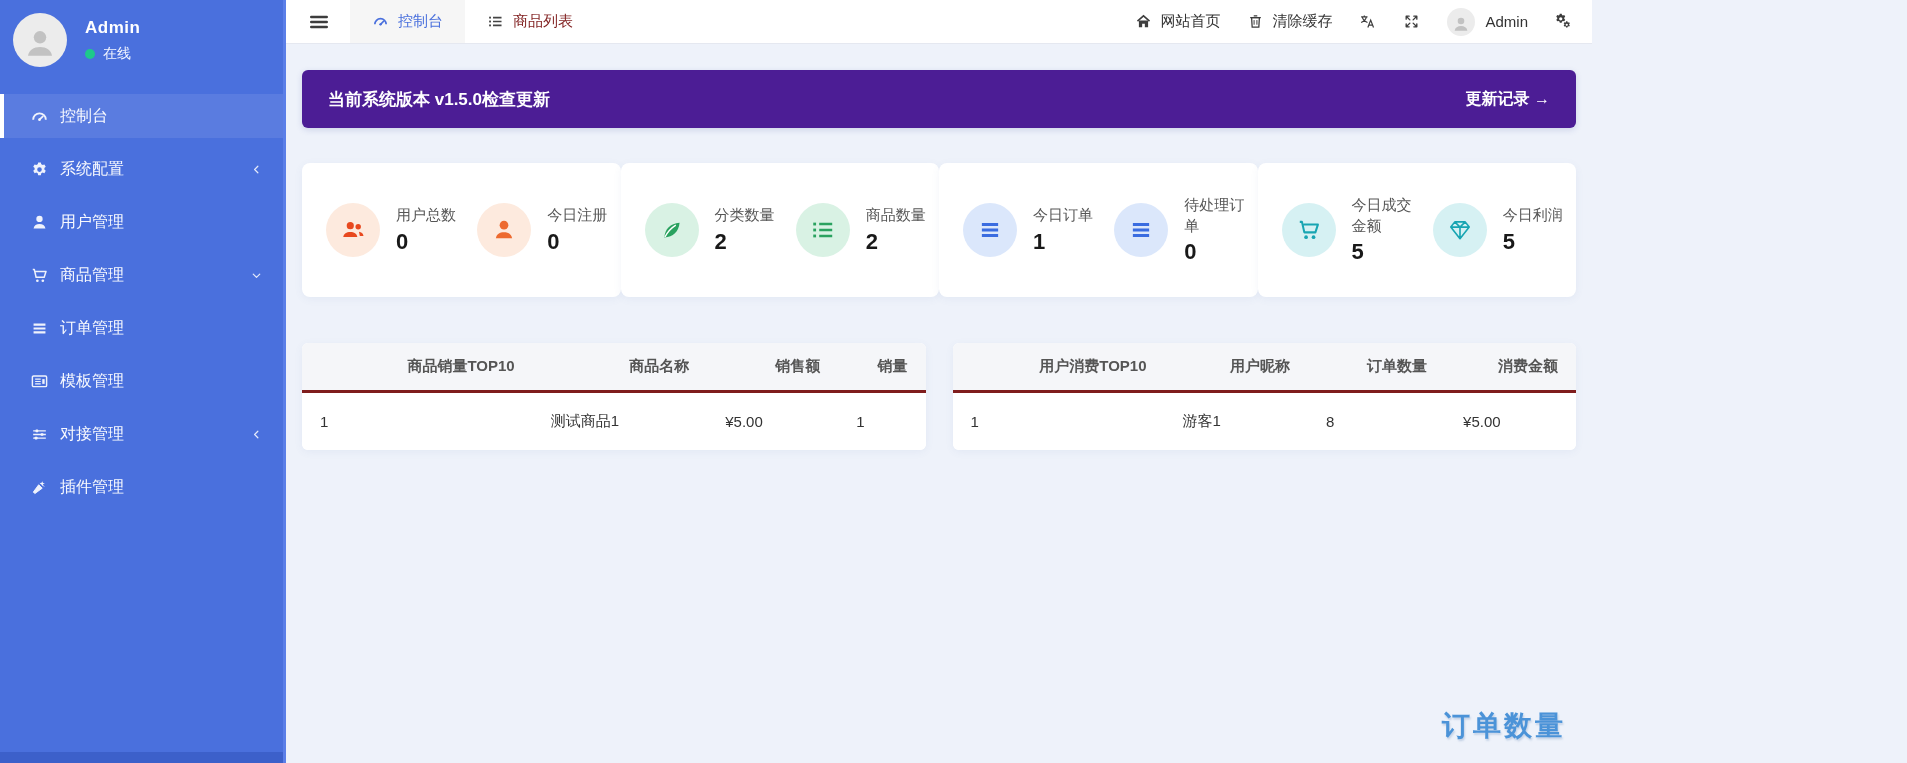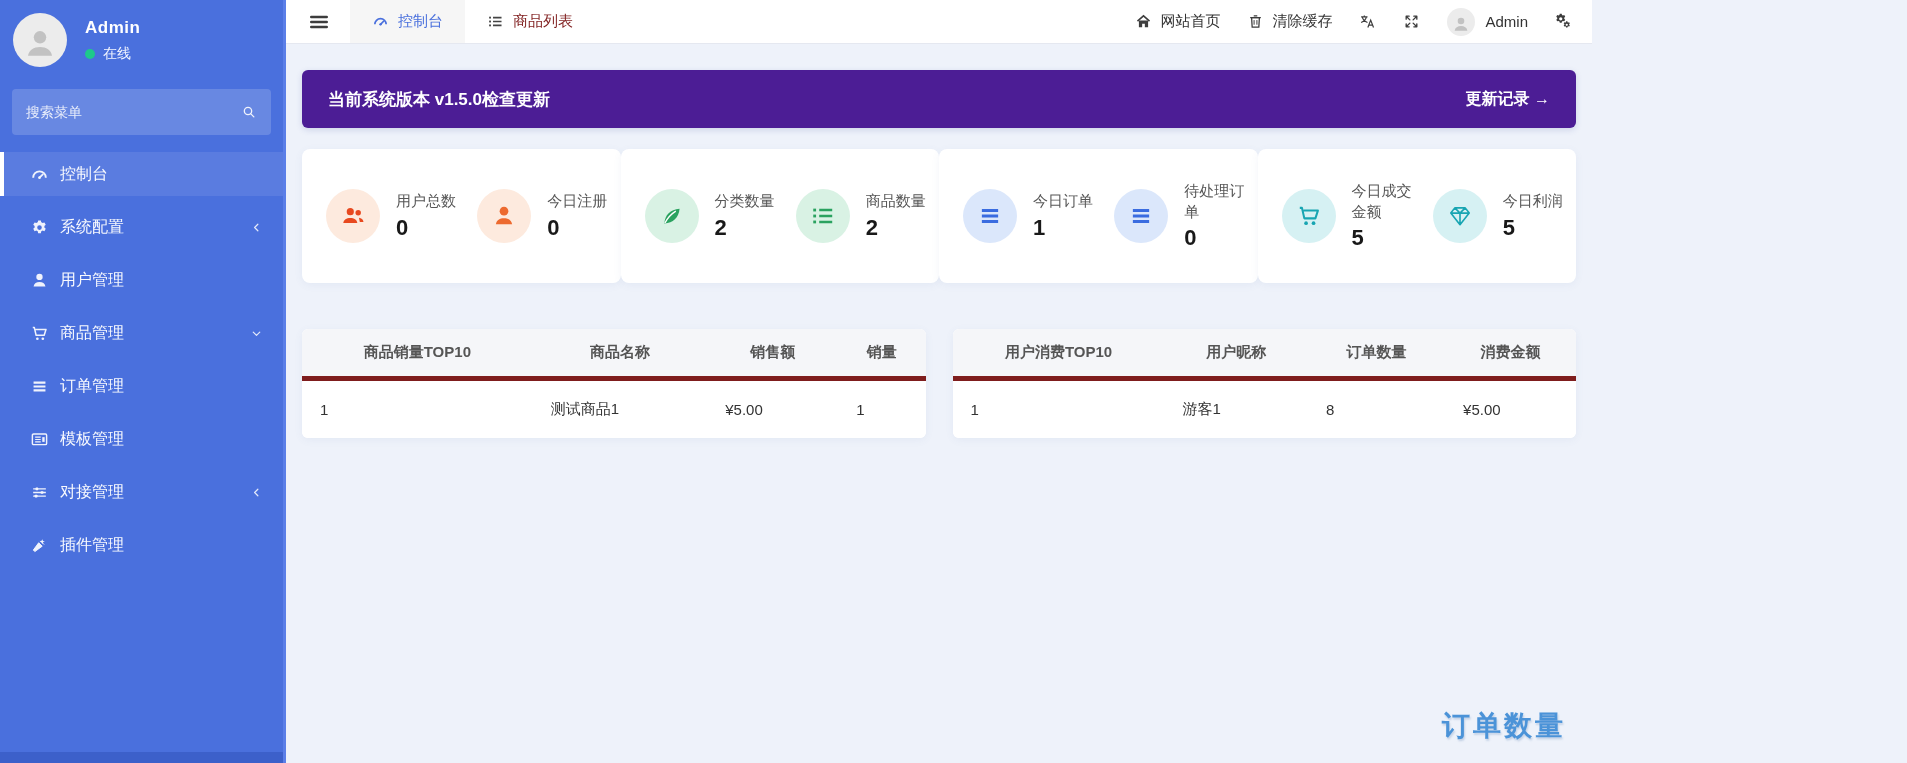"搜索菜单" div.search { html: <div> <input> <span> <svg> <circle></circle> <path></path> </svg> </span> </div> -> none }
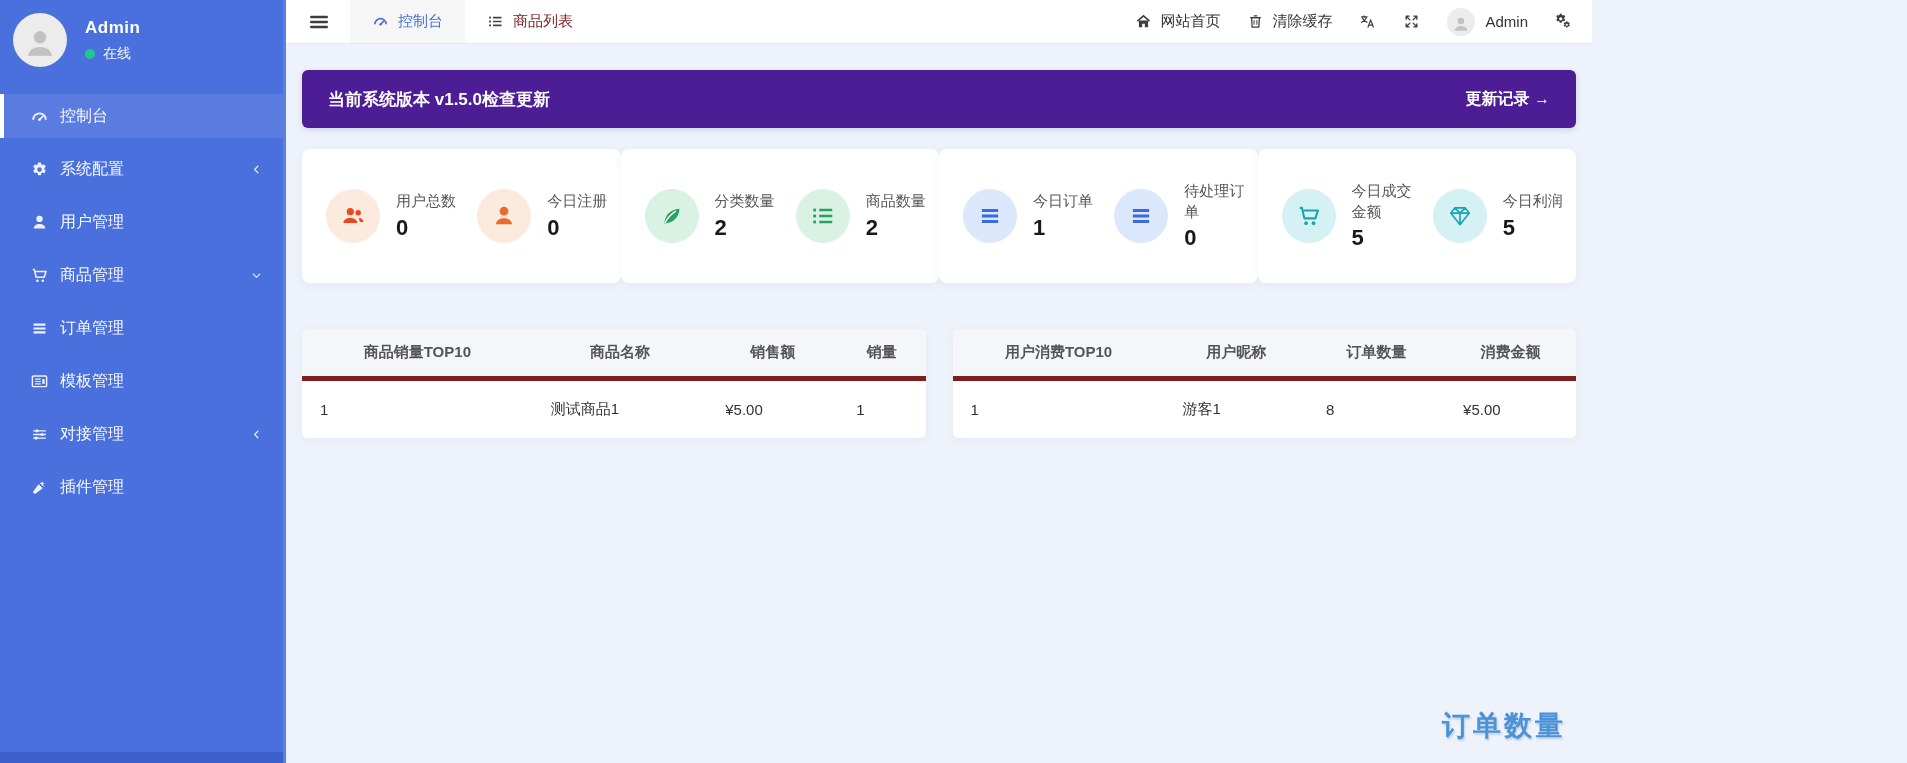"用户总数" .cards { margin-top: 21px -> 35px }
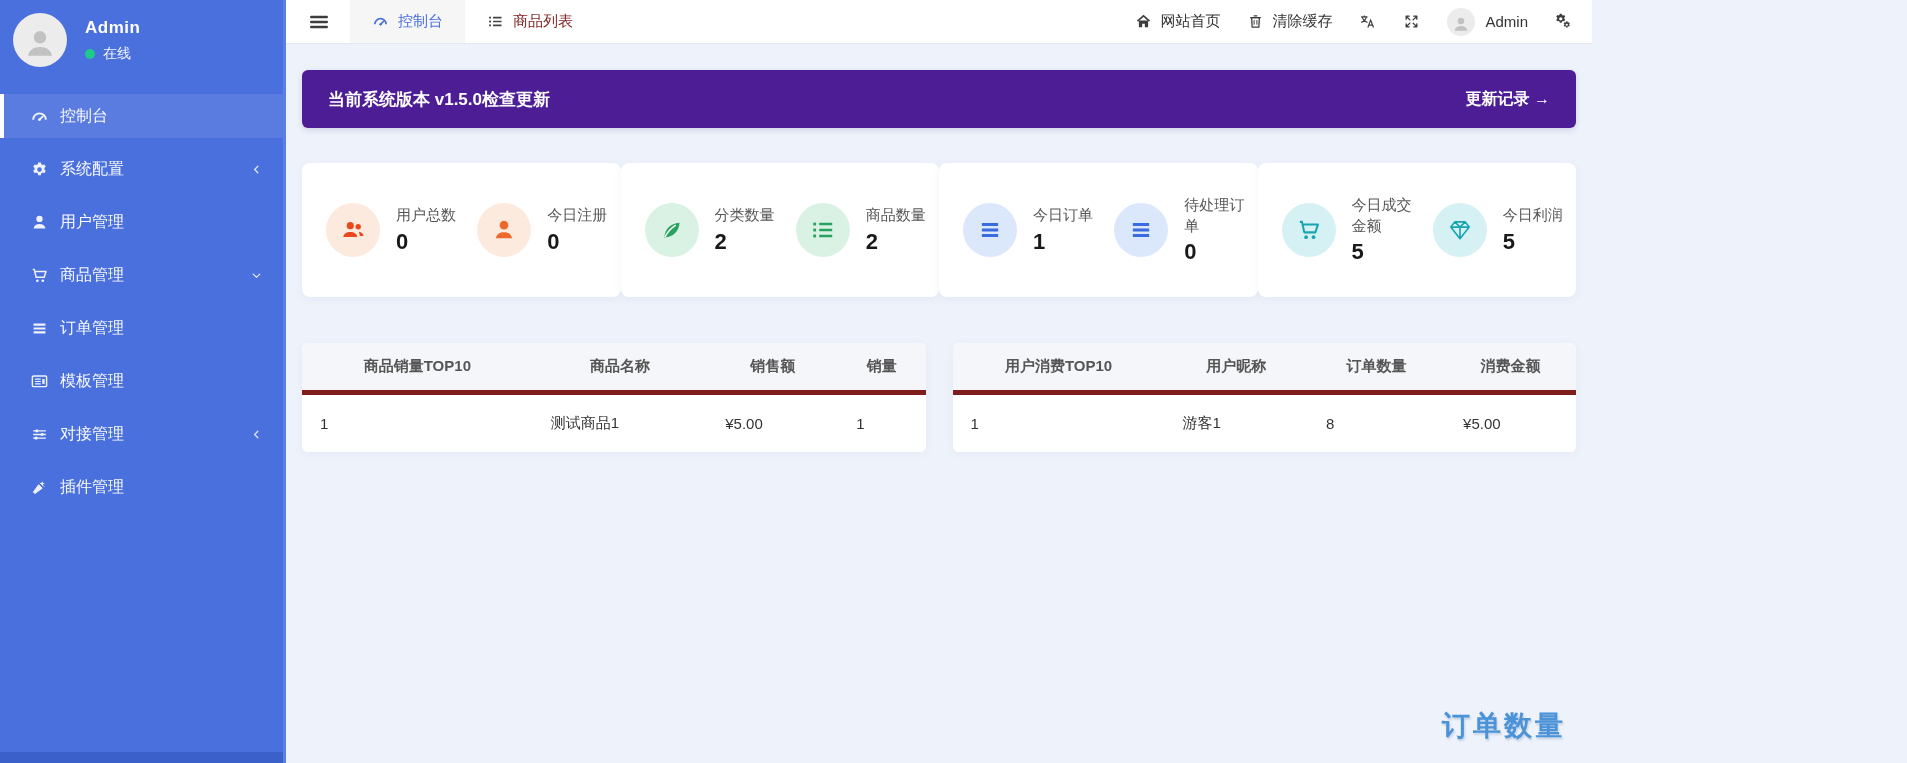"商品销量TOP10" thead th { border-bottom: 5px solid #7f1d1d -> 3px solid #7f1d1d; text-align: center -> right }
